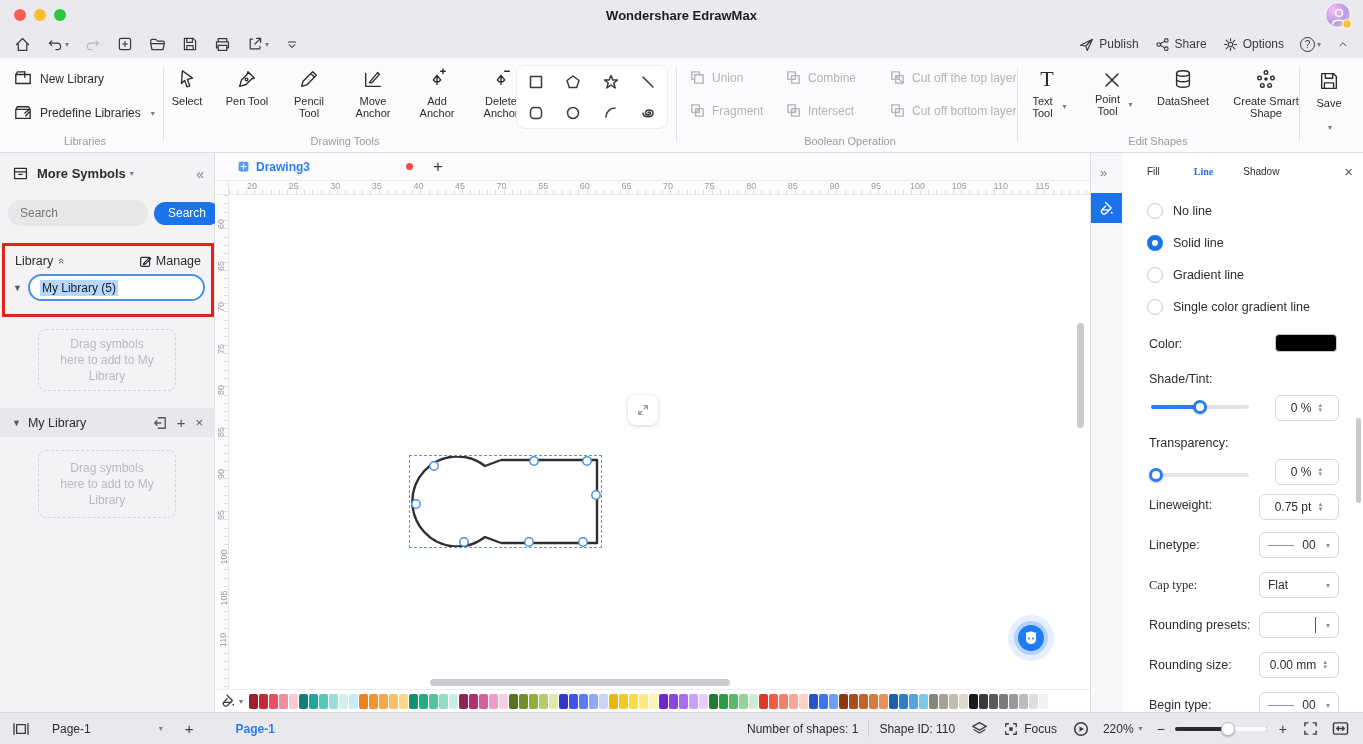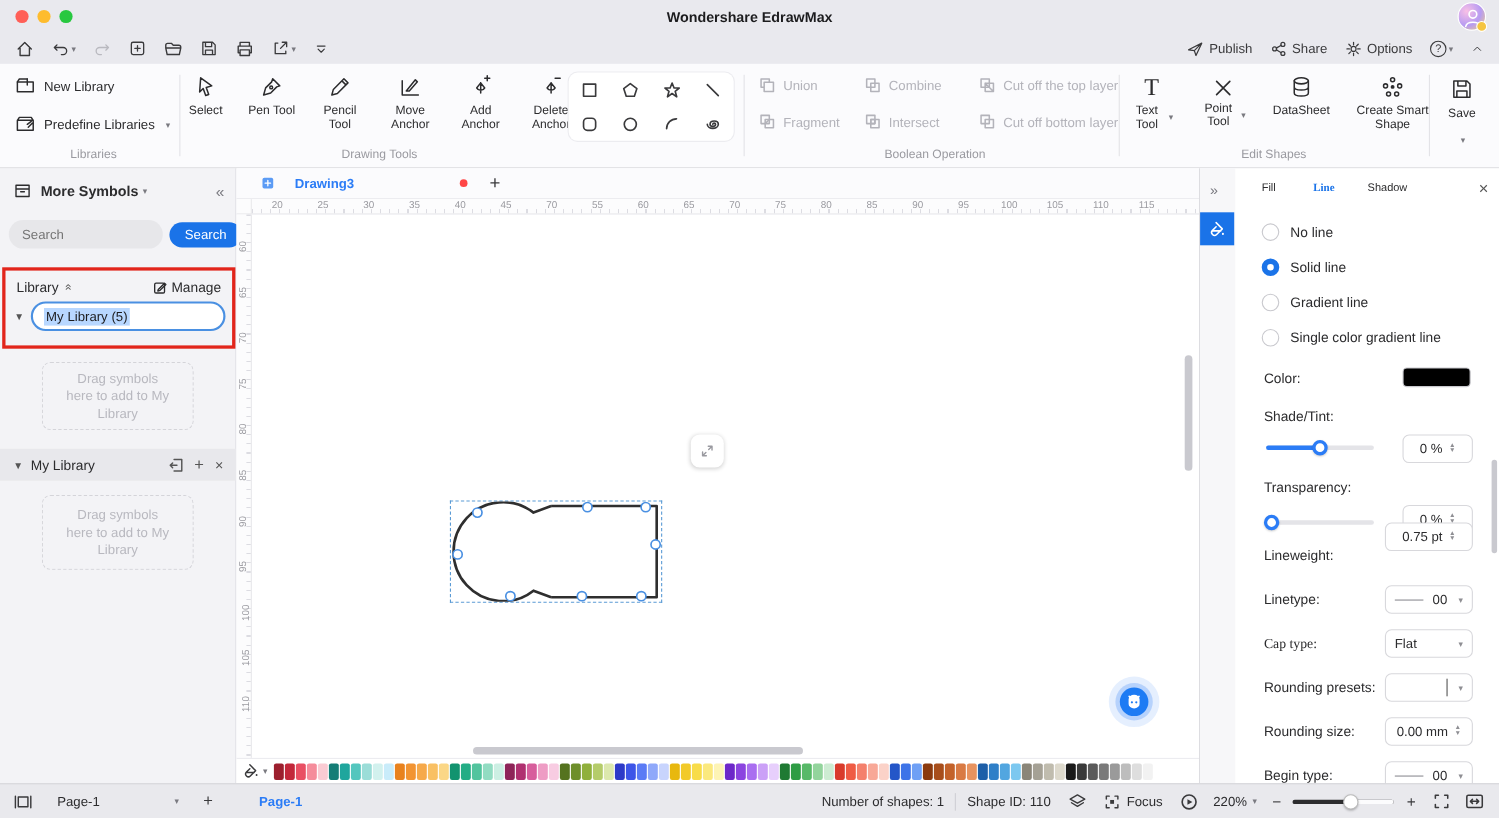"Drawing3" span.flex { gap: 18px -> 6px }
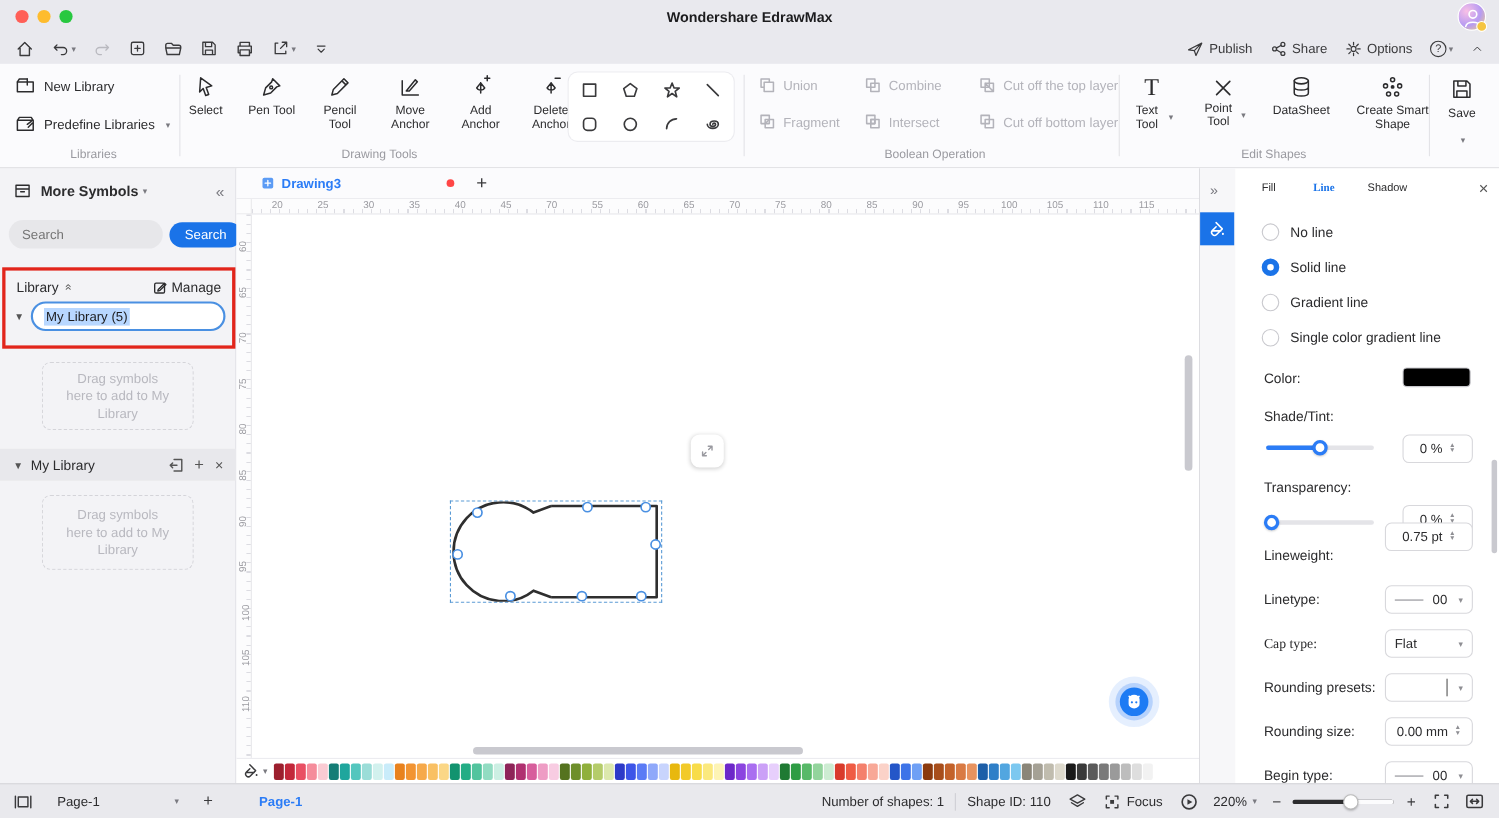"0.75 pt" div.r { top: 322px -> 341px }
